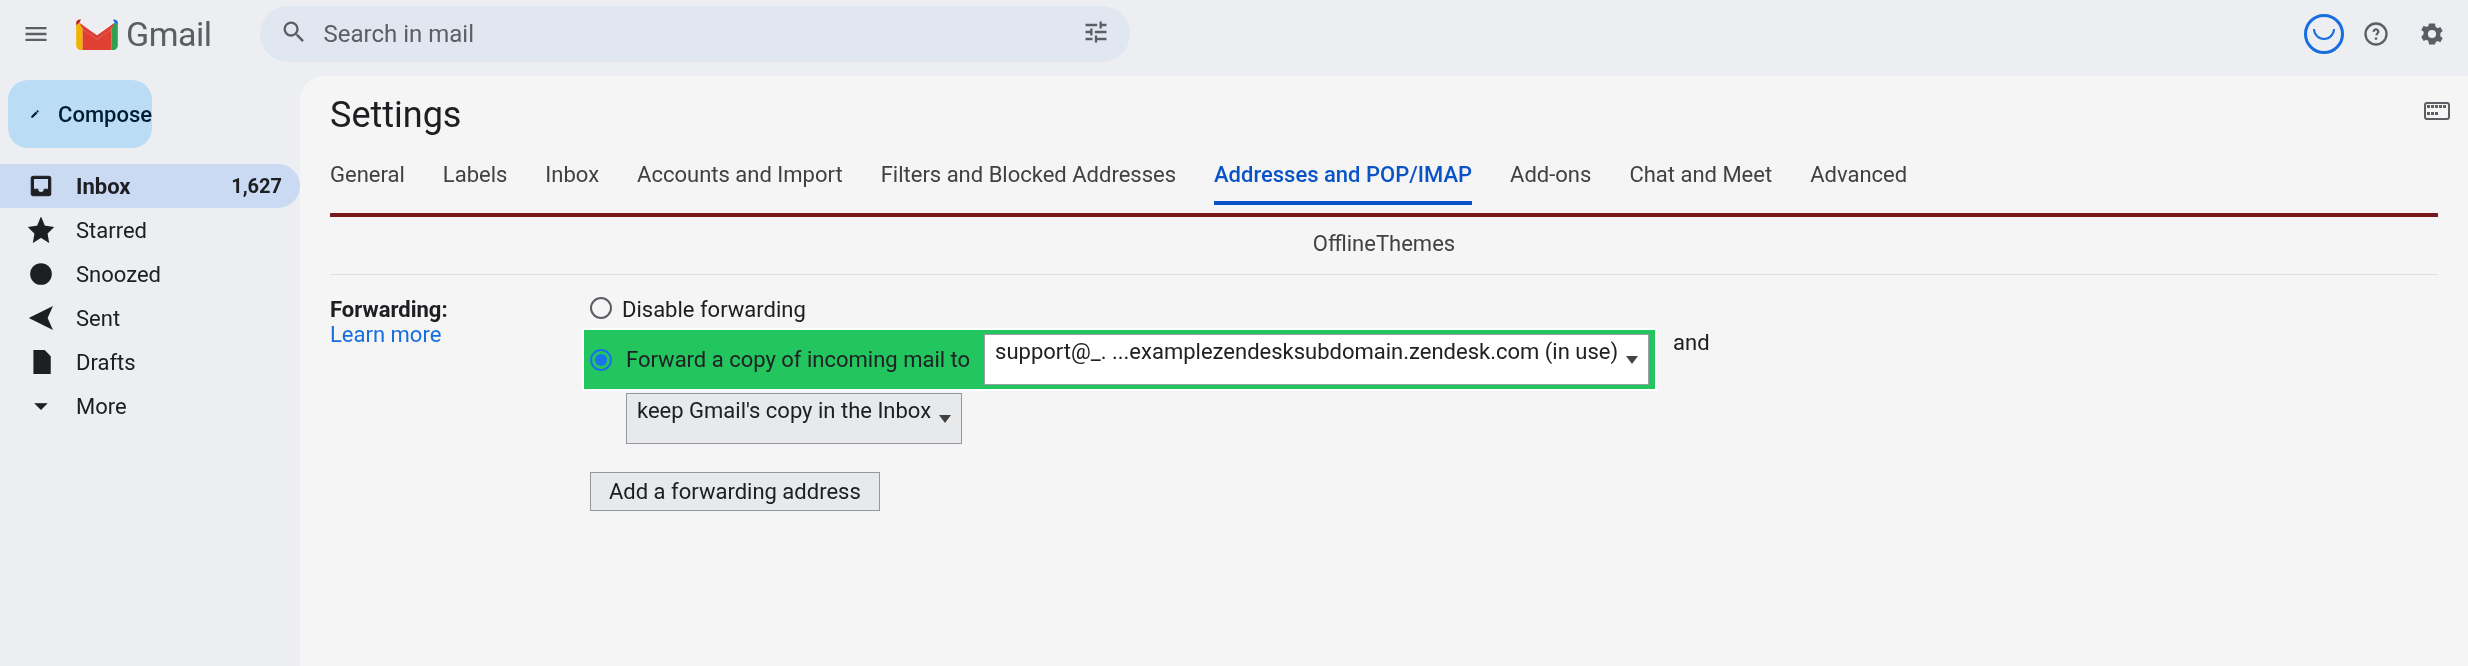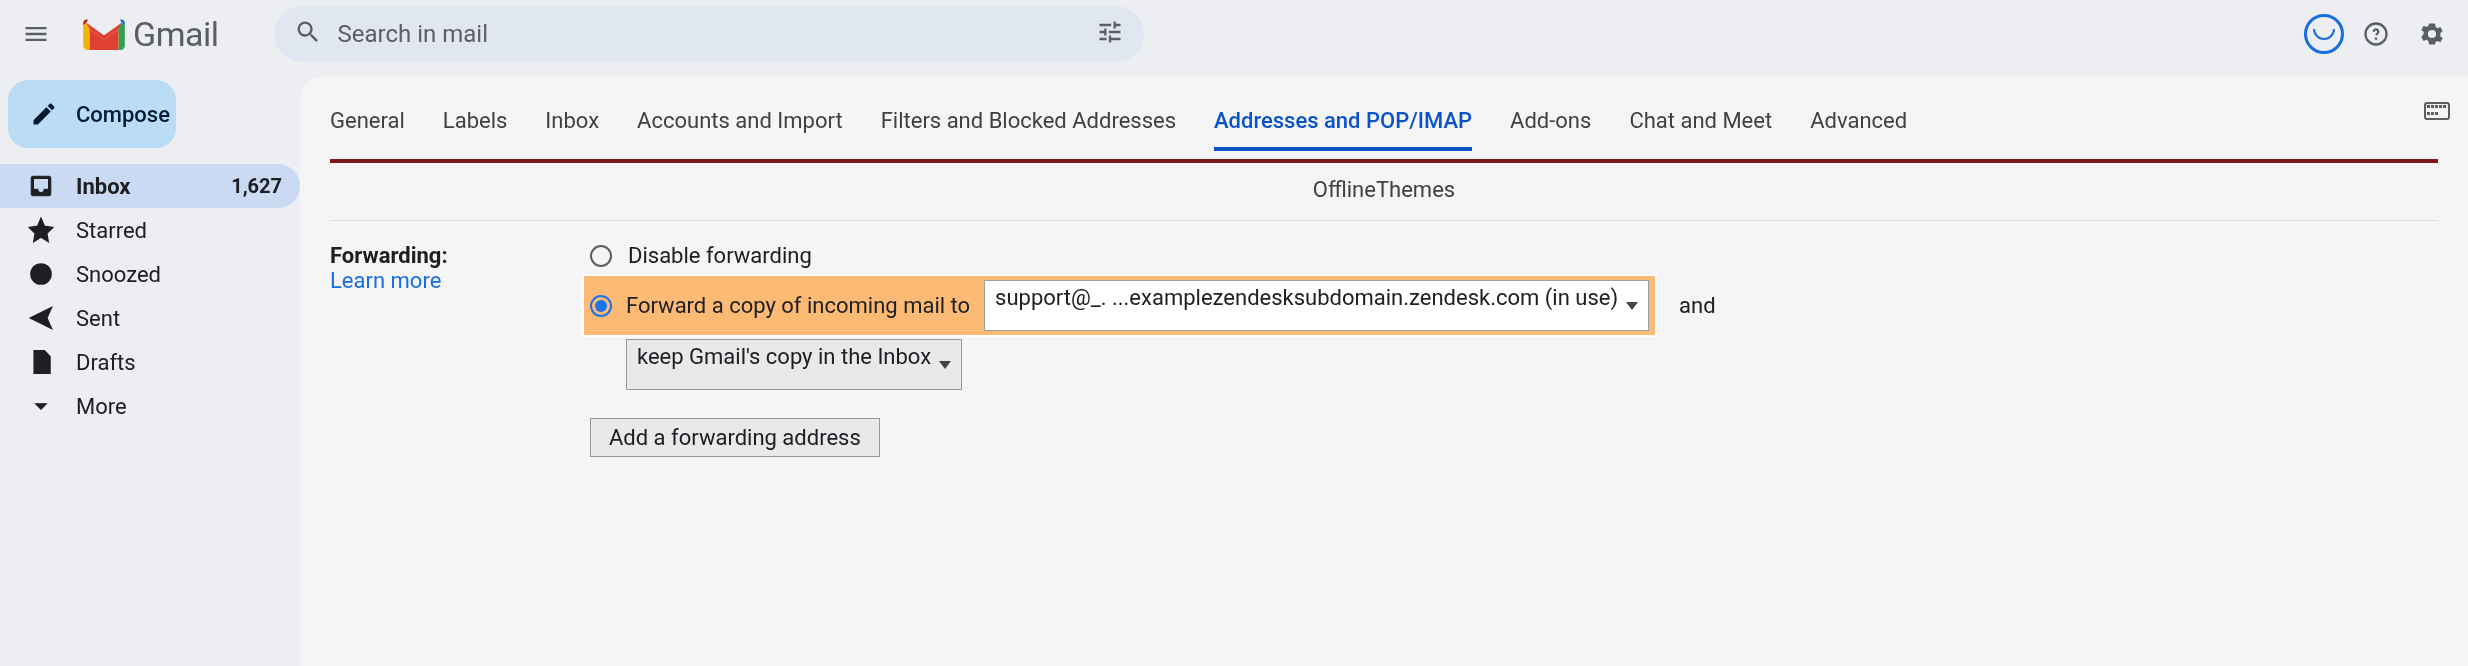"Gmail" .topbar { gap: 15px -> 8px }
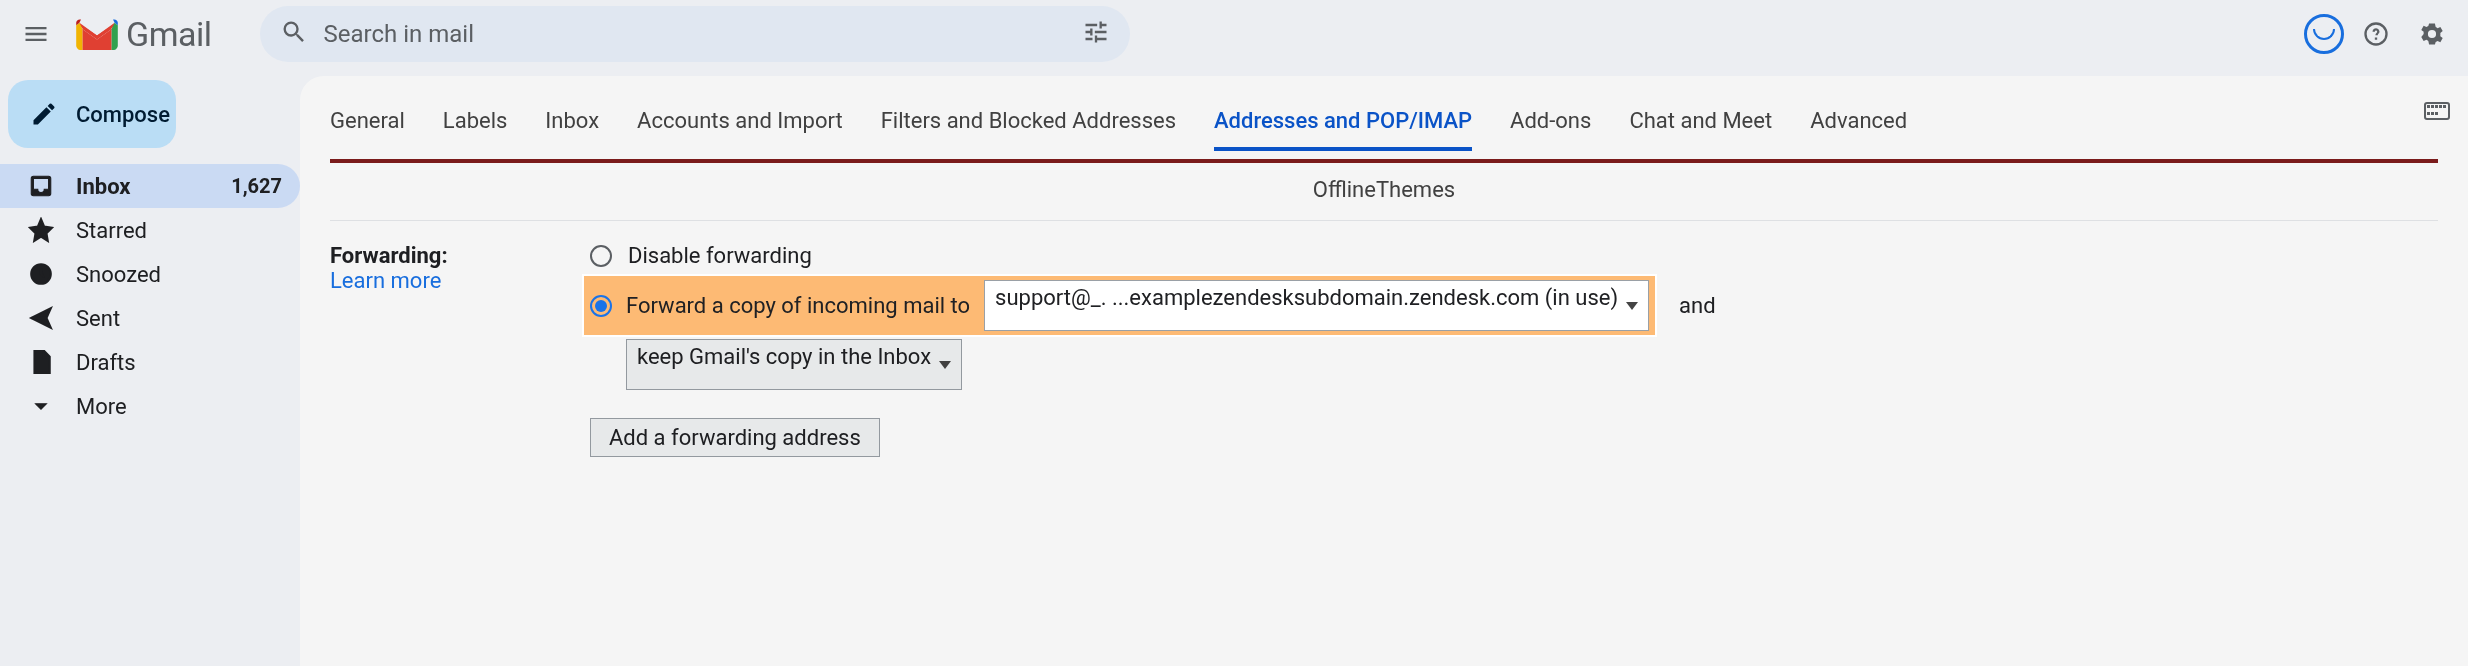"Compose" .compose { width: 168px -> 144px }
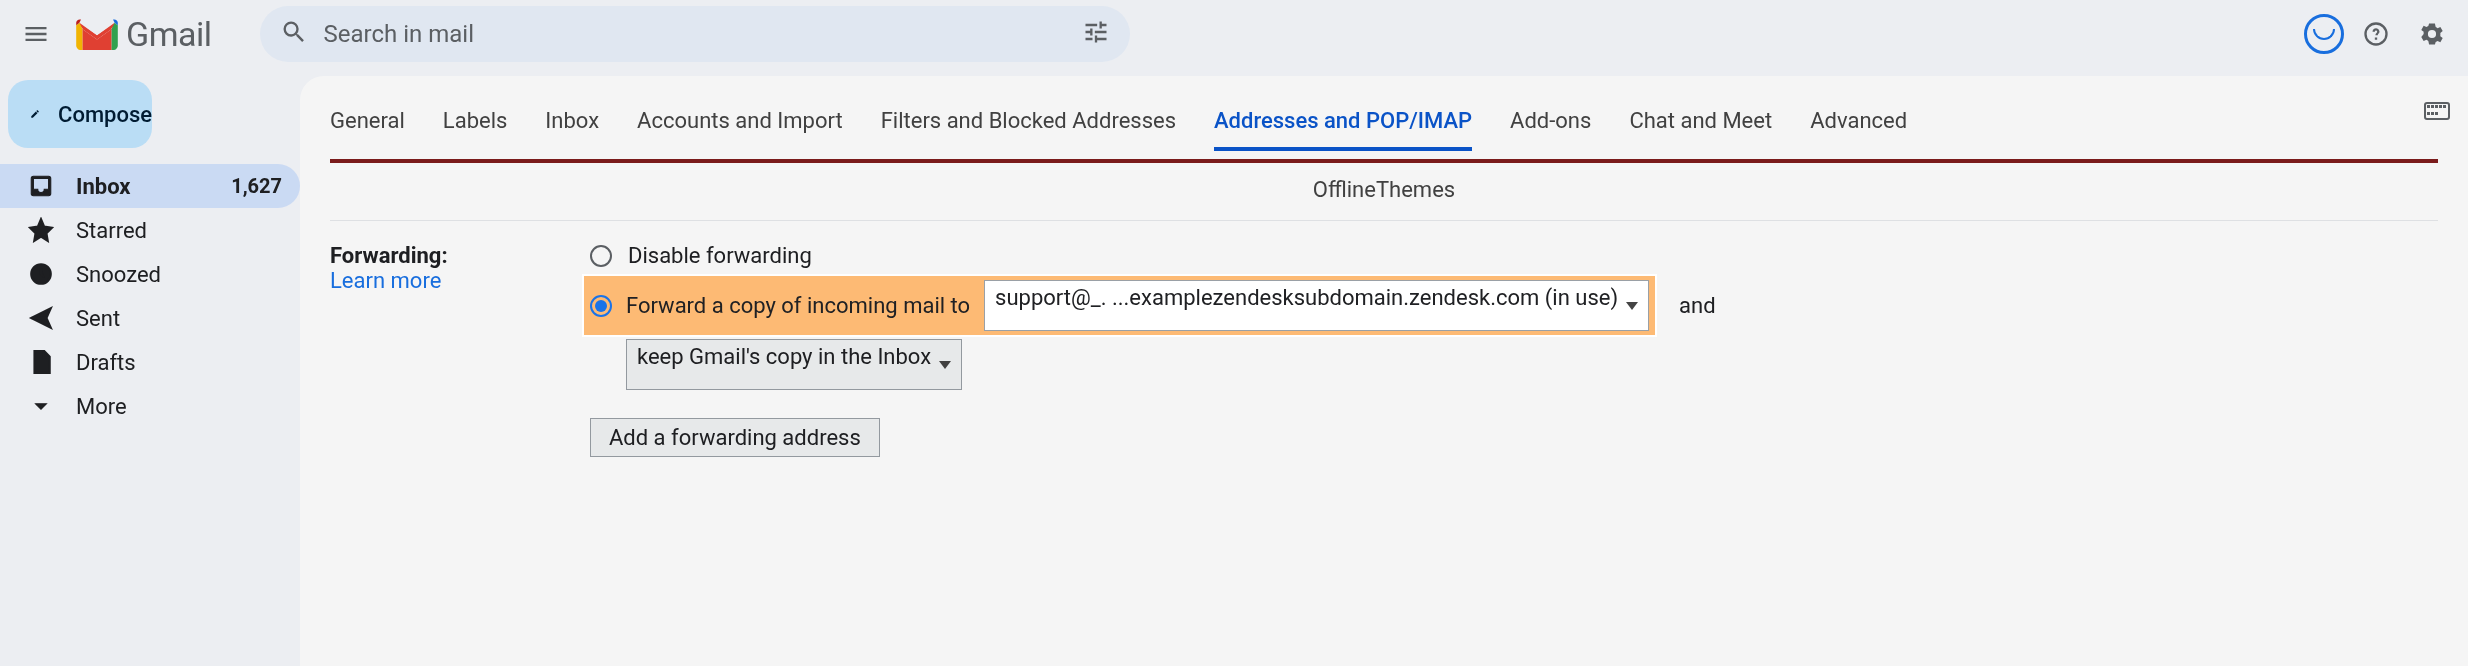"Settings" h1.page-title { html: none -> <h1>Settings</h1> }
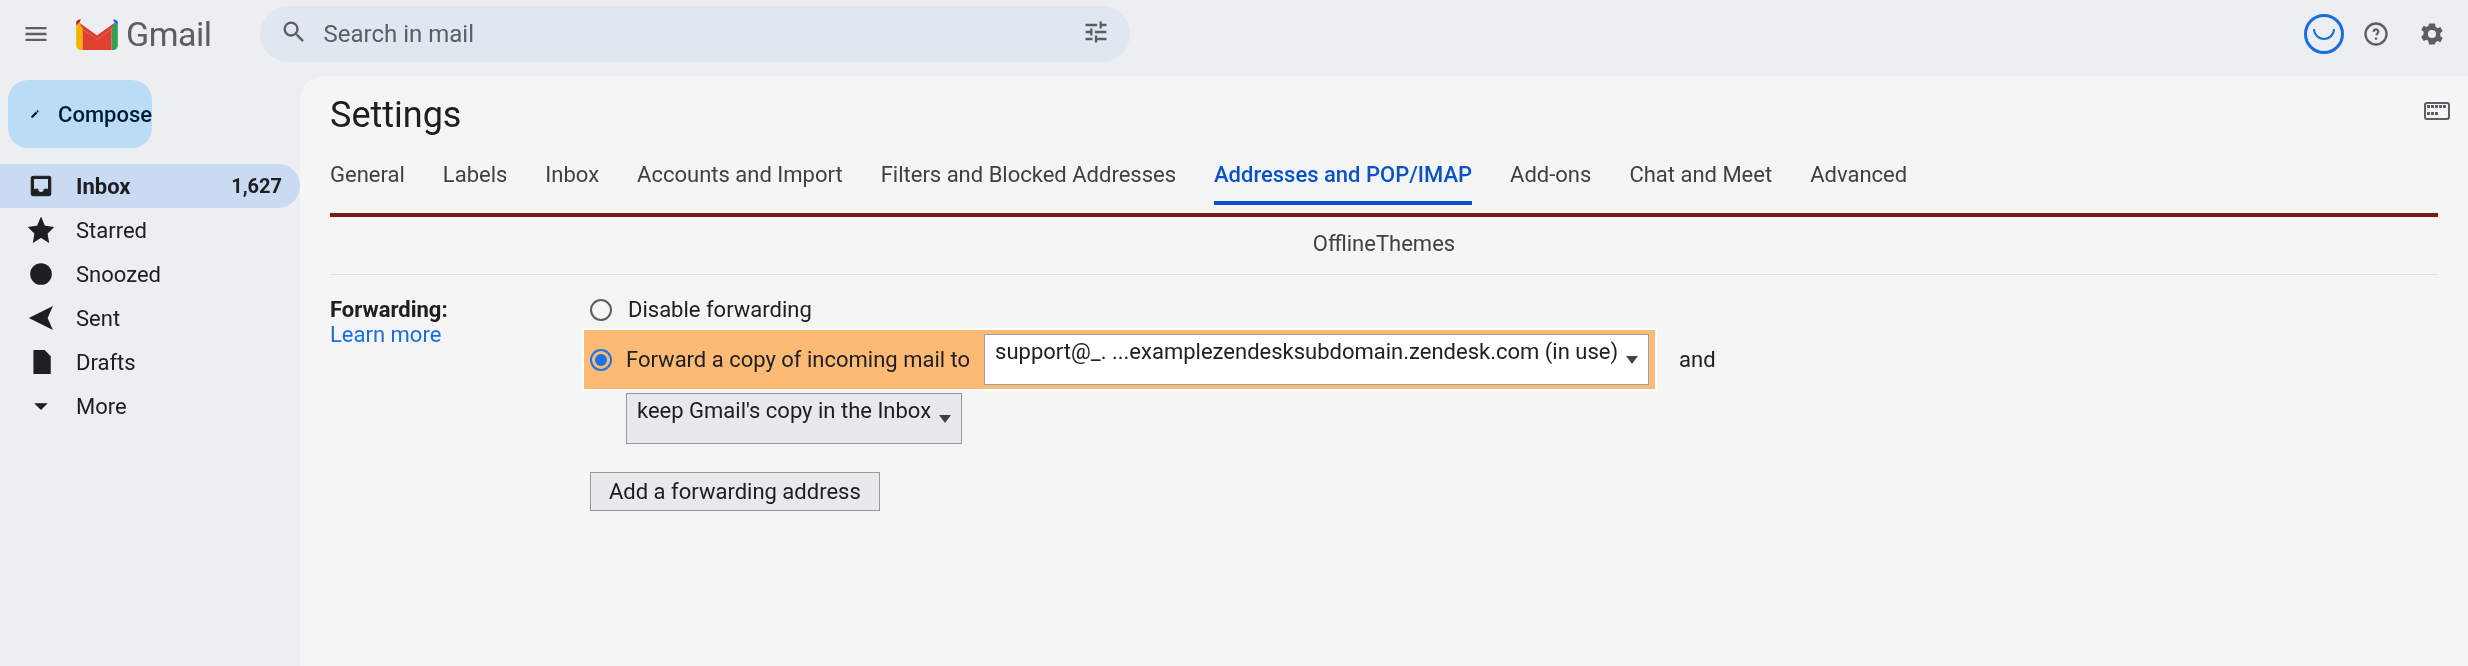"Disable forwarding" .radio-row { align-items: center -> none; gap: 16px -> 10px }
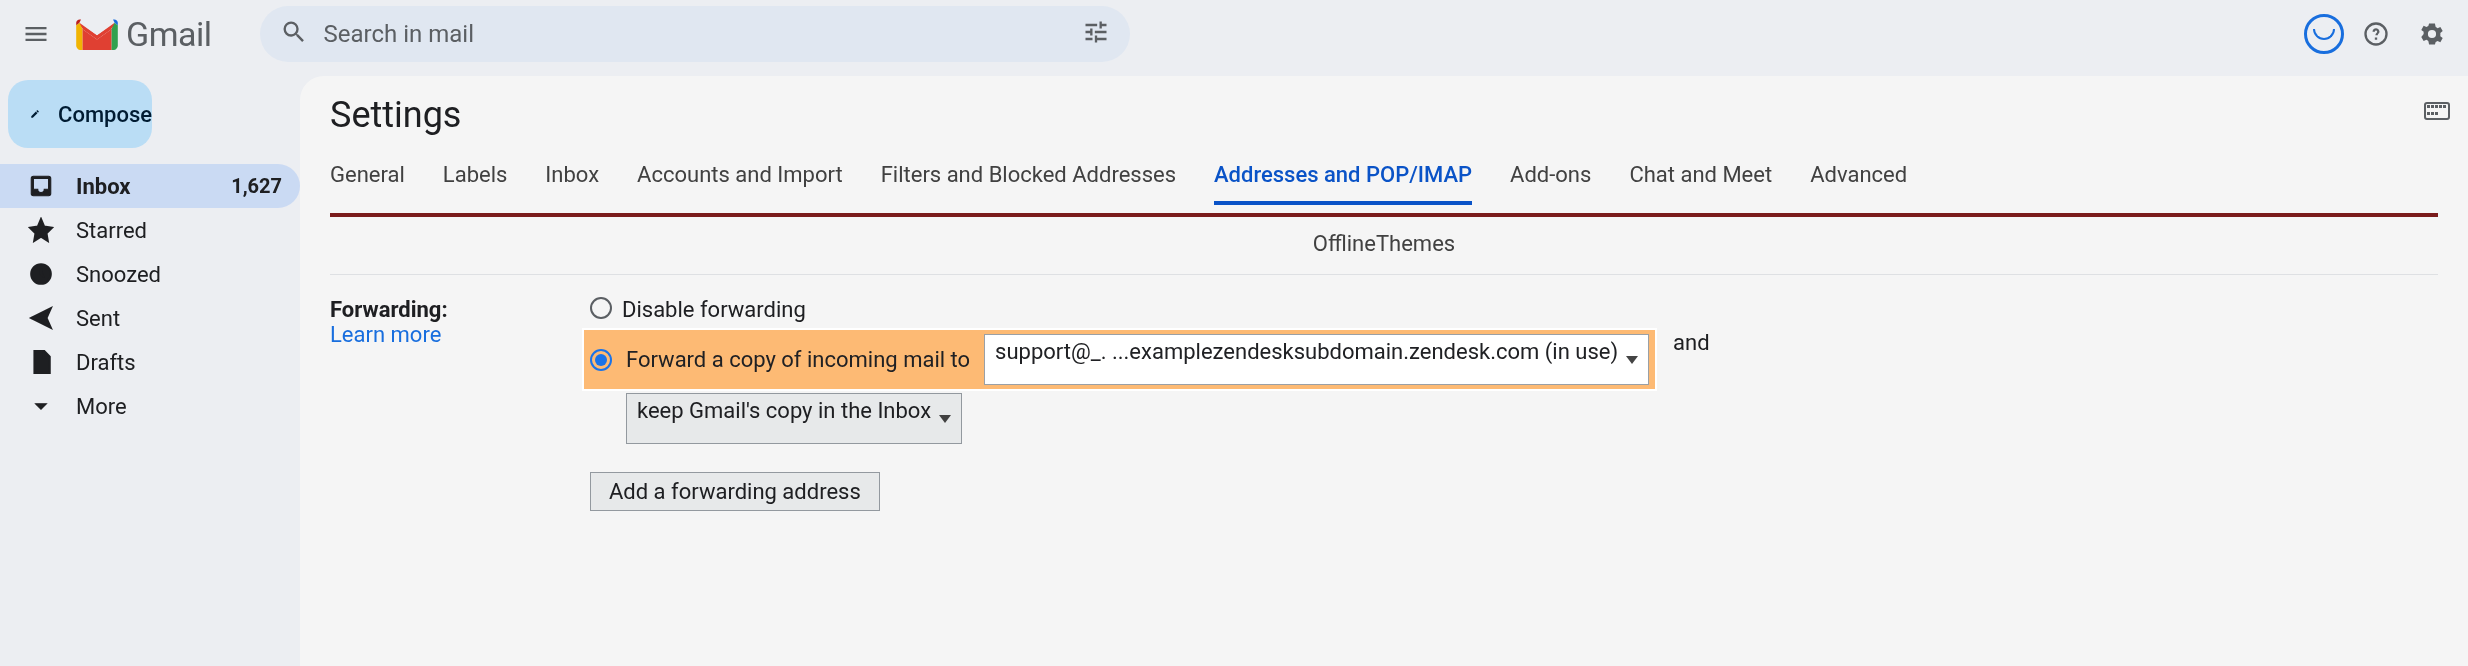"Forward a copy of incoming" .highlight-row { background: #fdba74 -> #22c55e }
